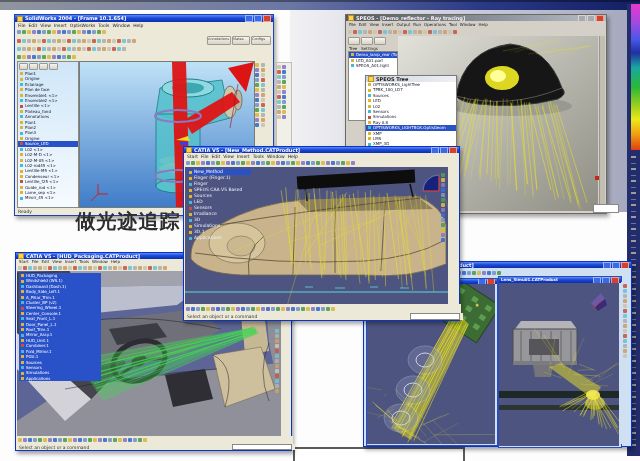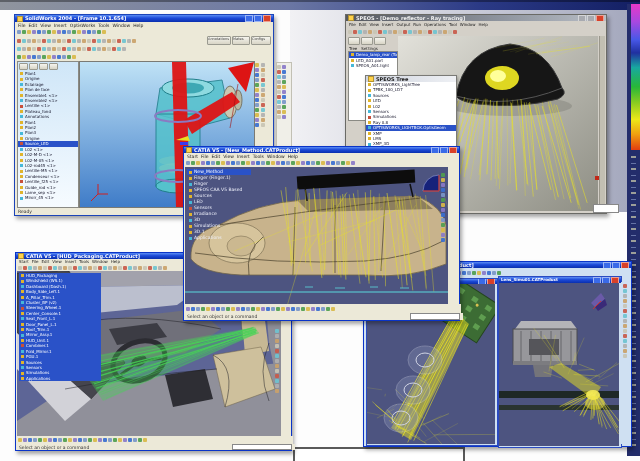"做光迹追踪" div { html: none -> <div>做光迹追踪</div> }
